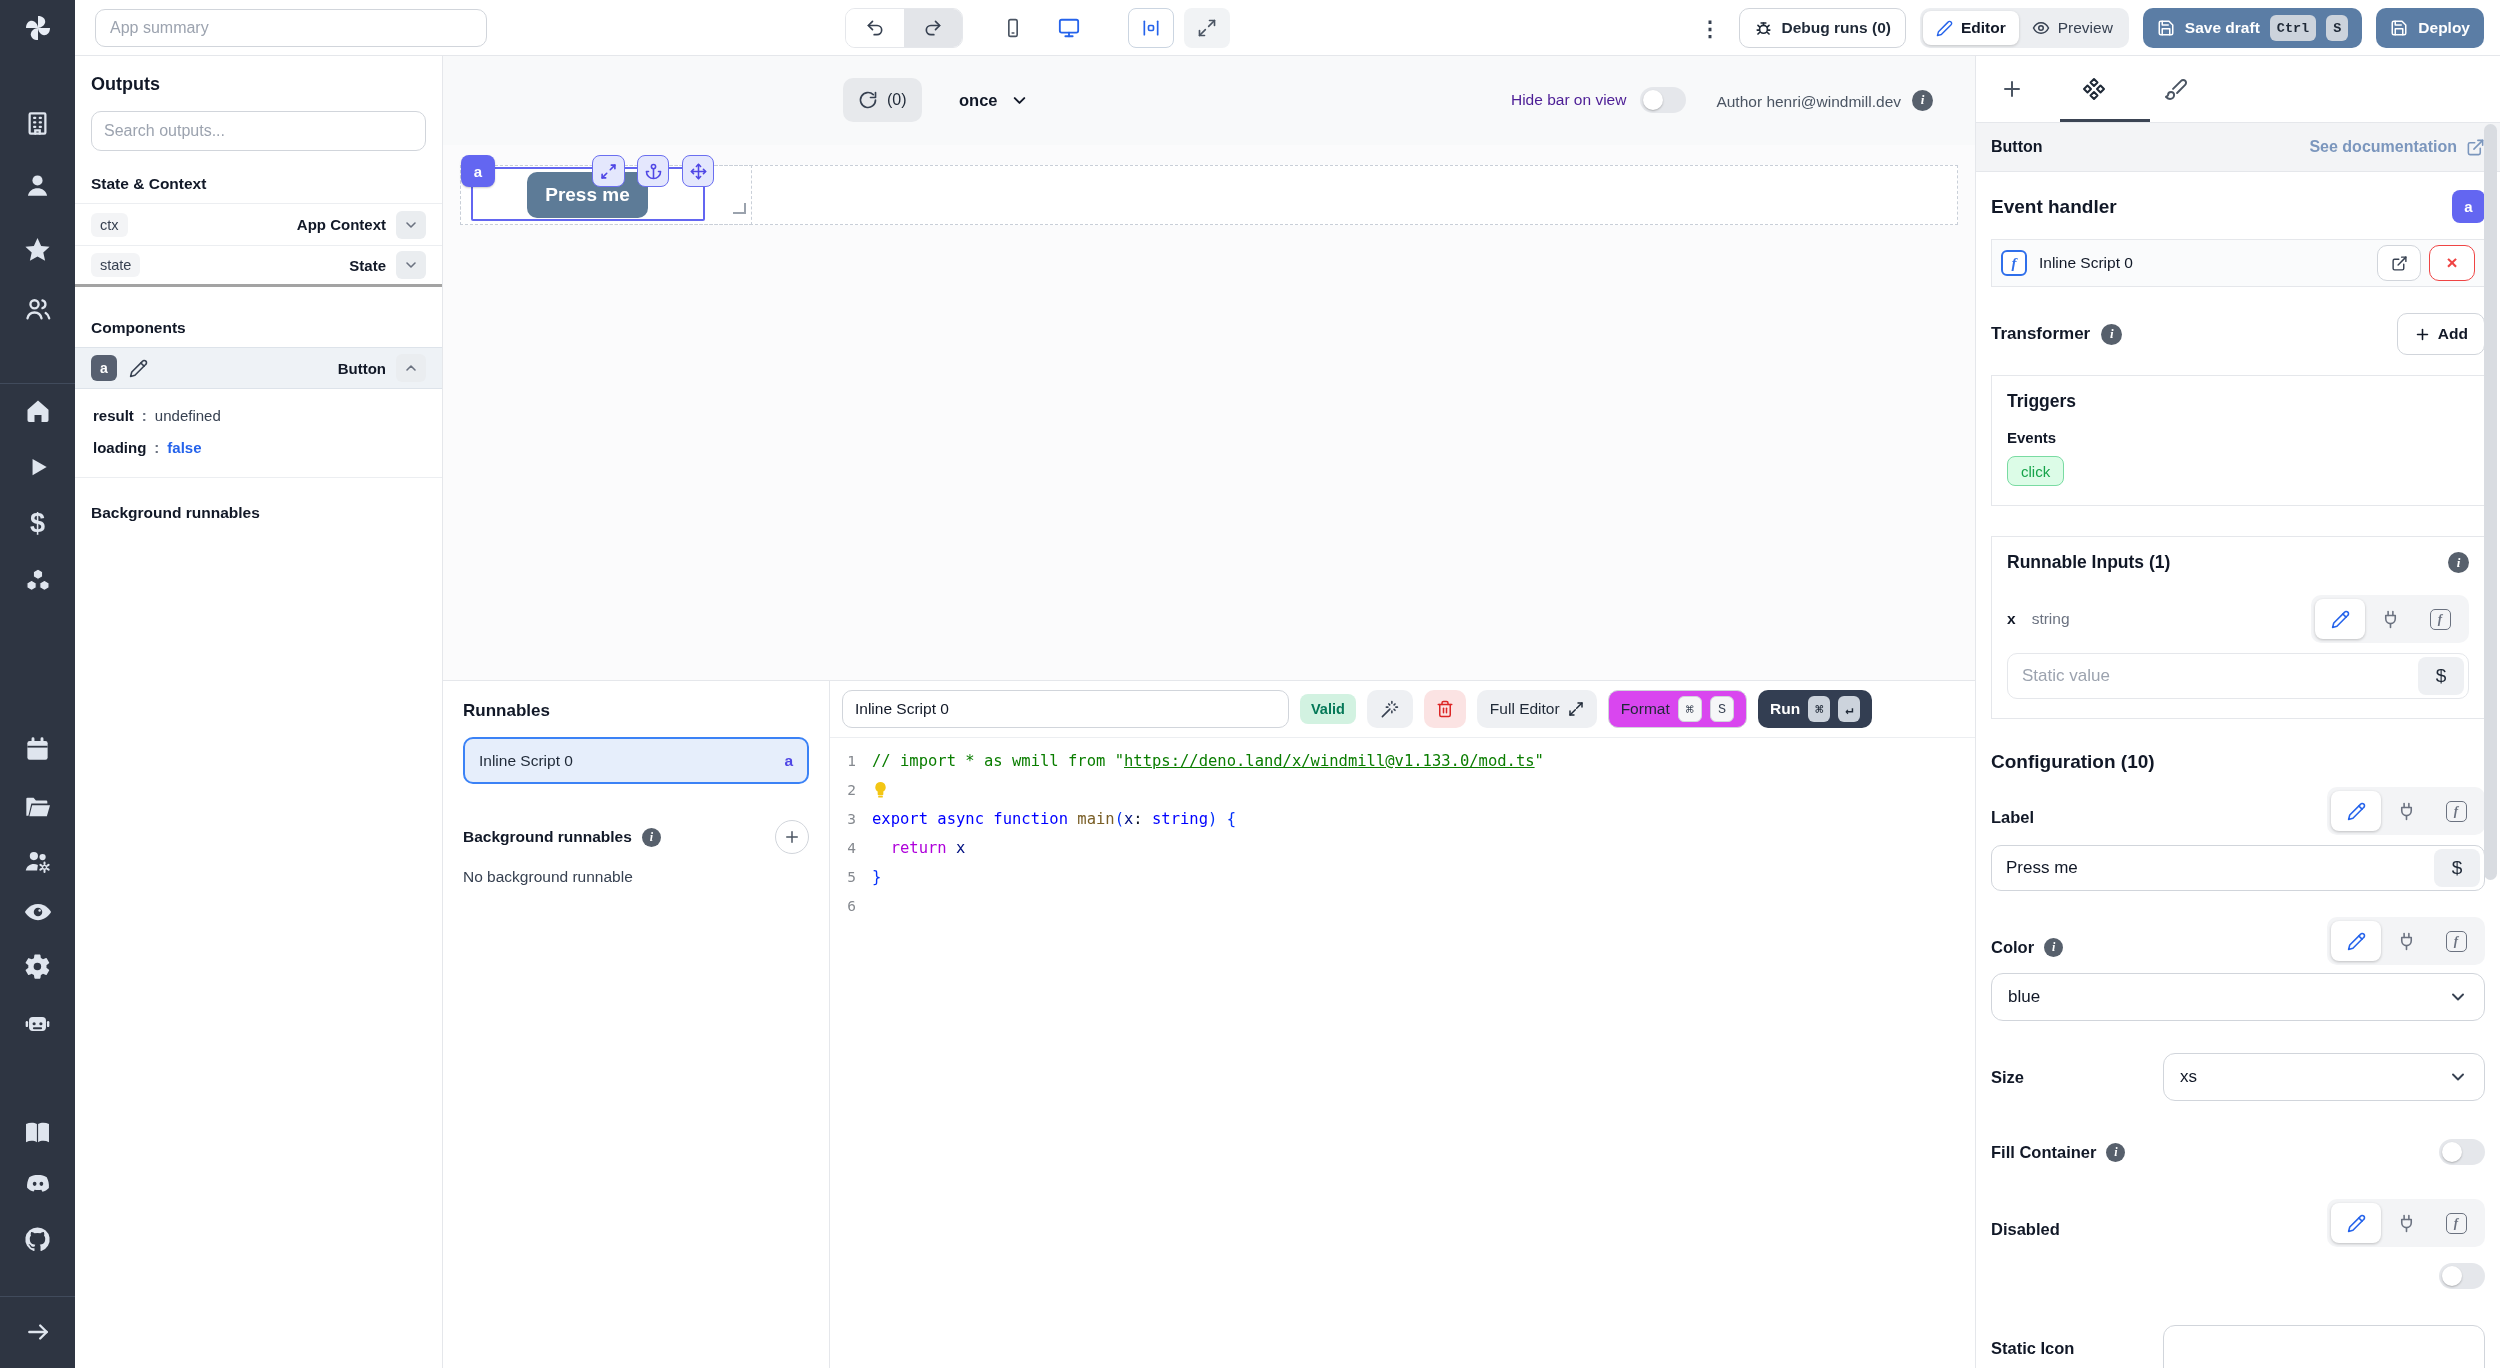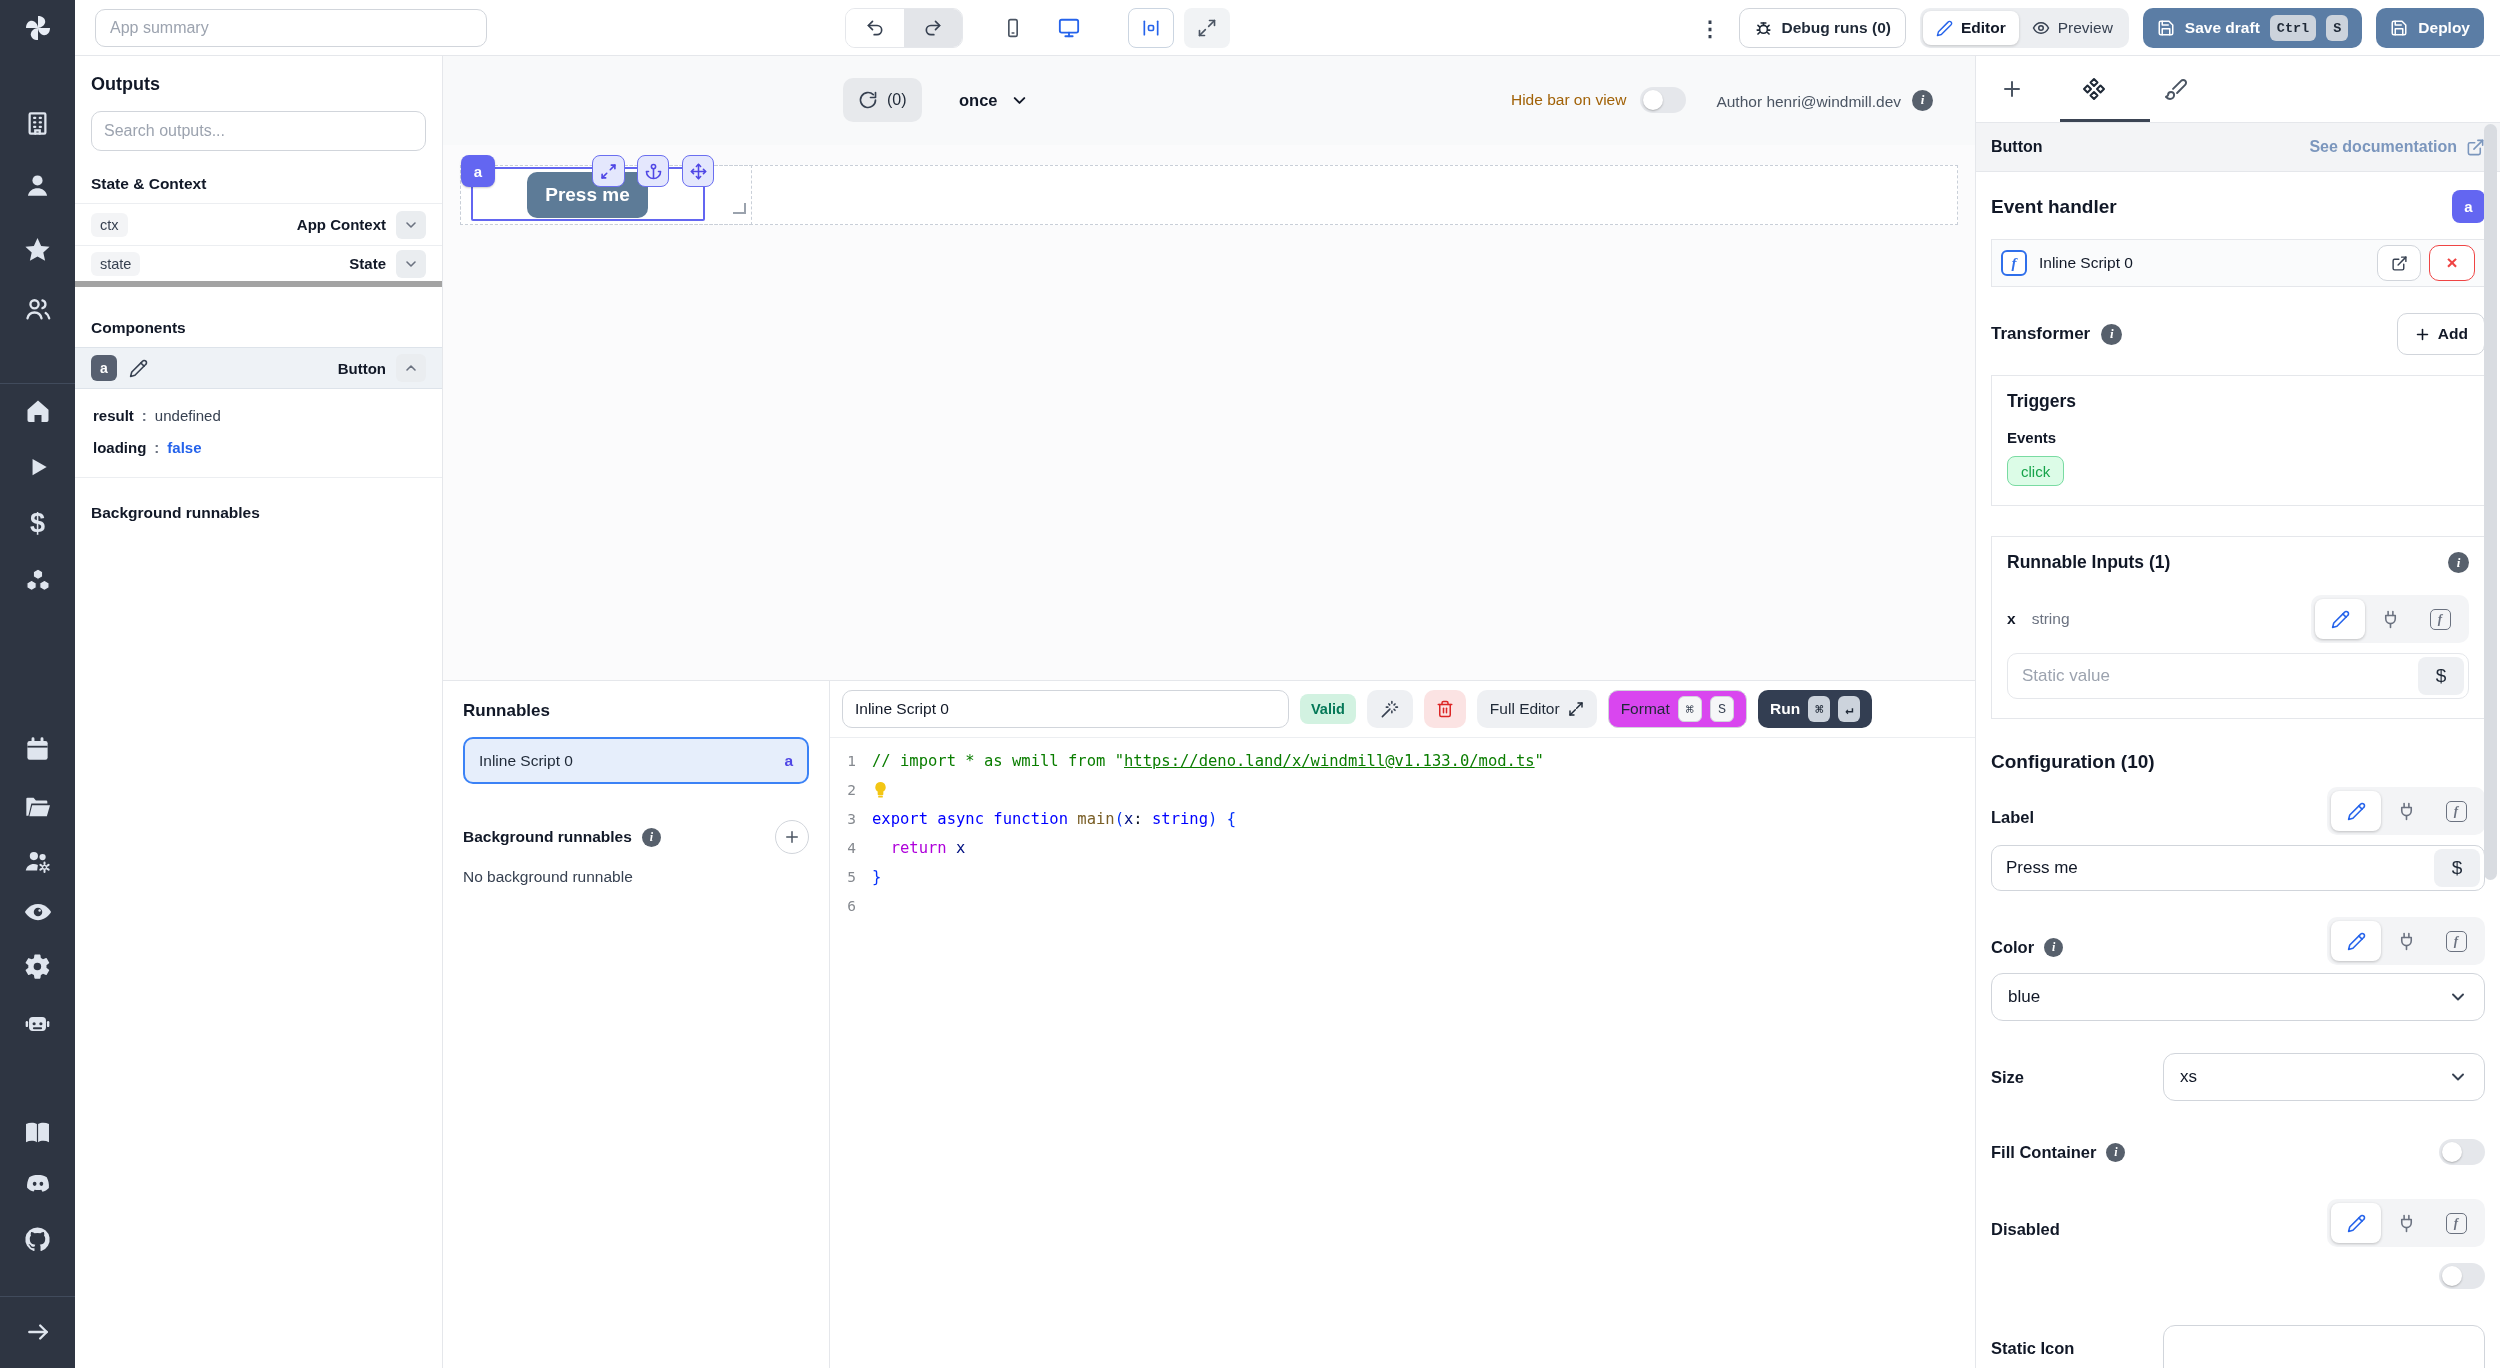"Hide bar on view" .muted-label { color: #a16207 -> #4c1d95 }
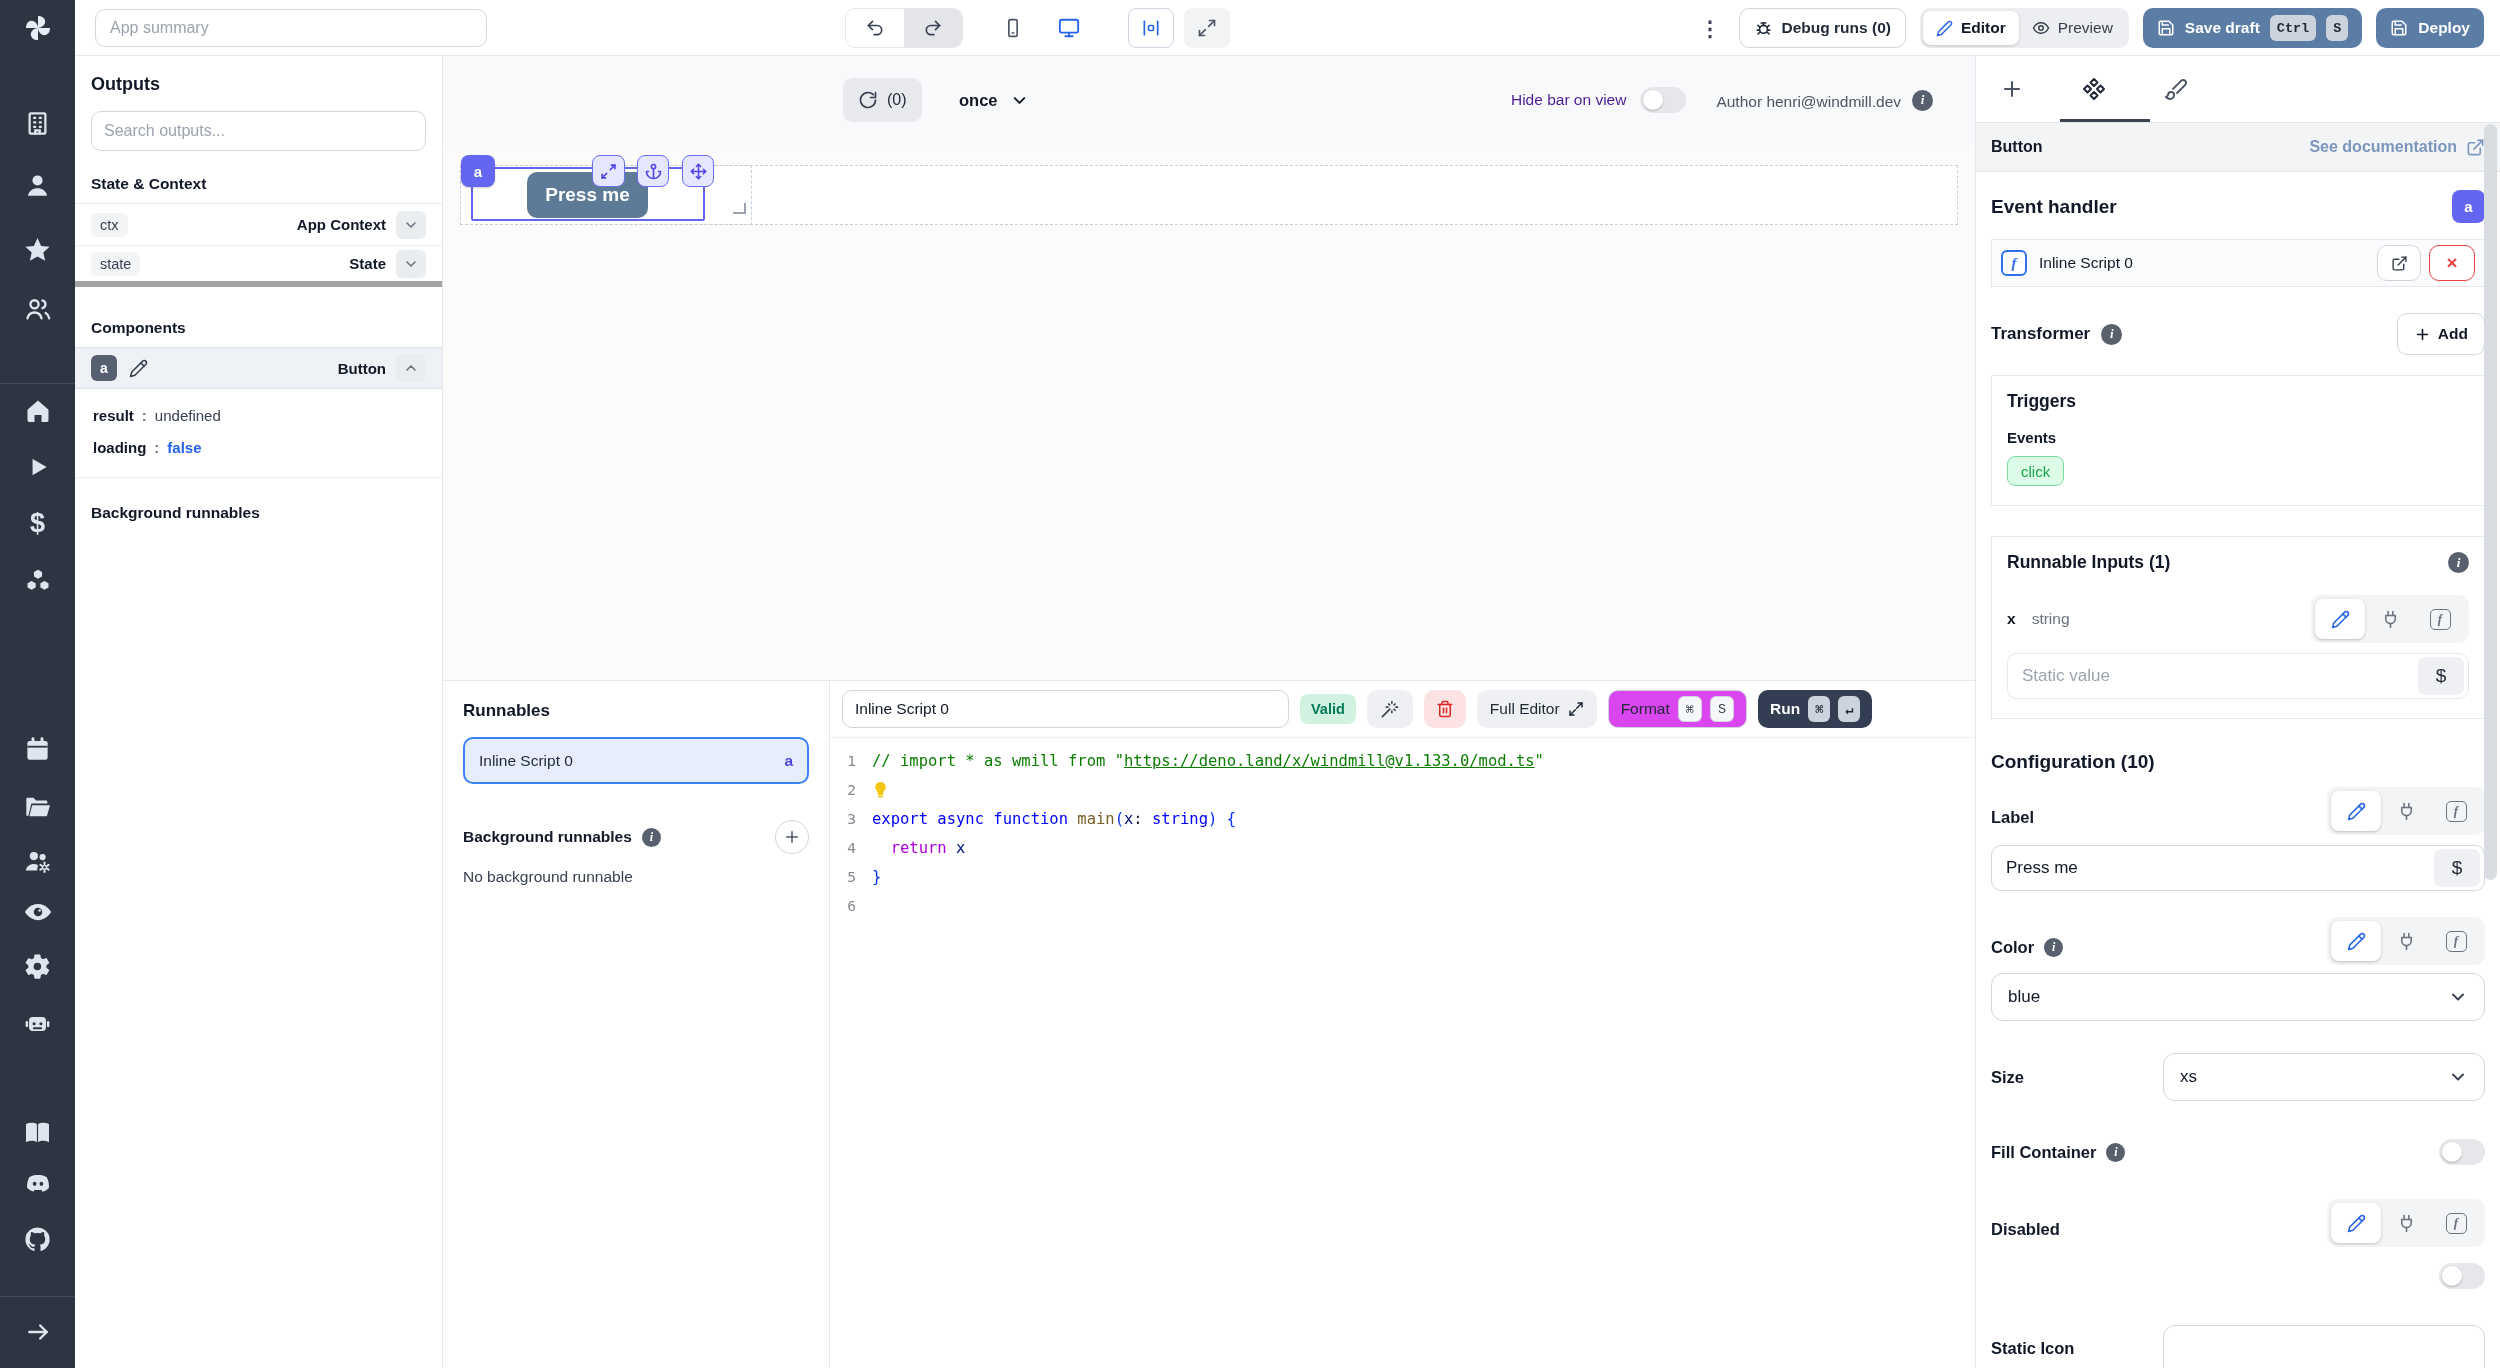"state" .out-row:last-child { border-bottom: 6px solid #a3a3a3 -> 3px solid #a3a3a3 }
